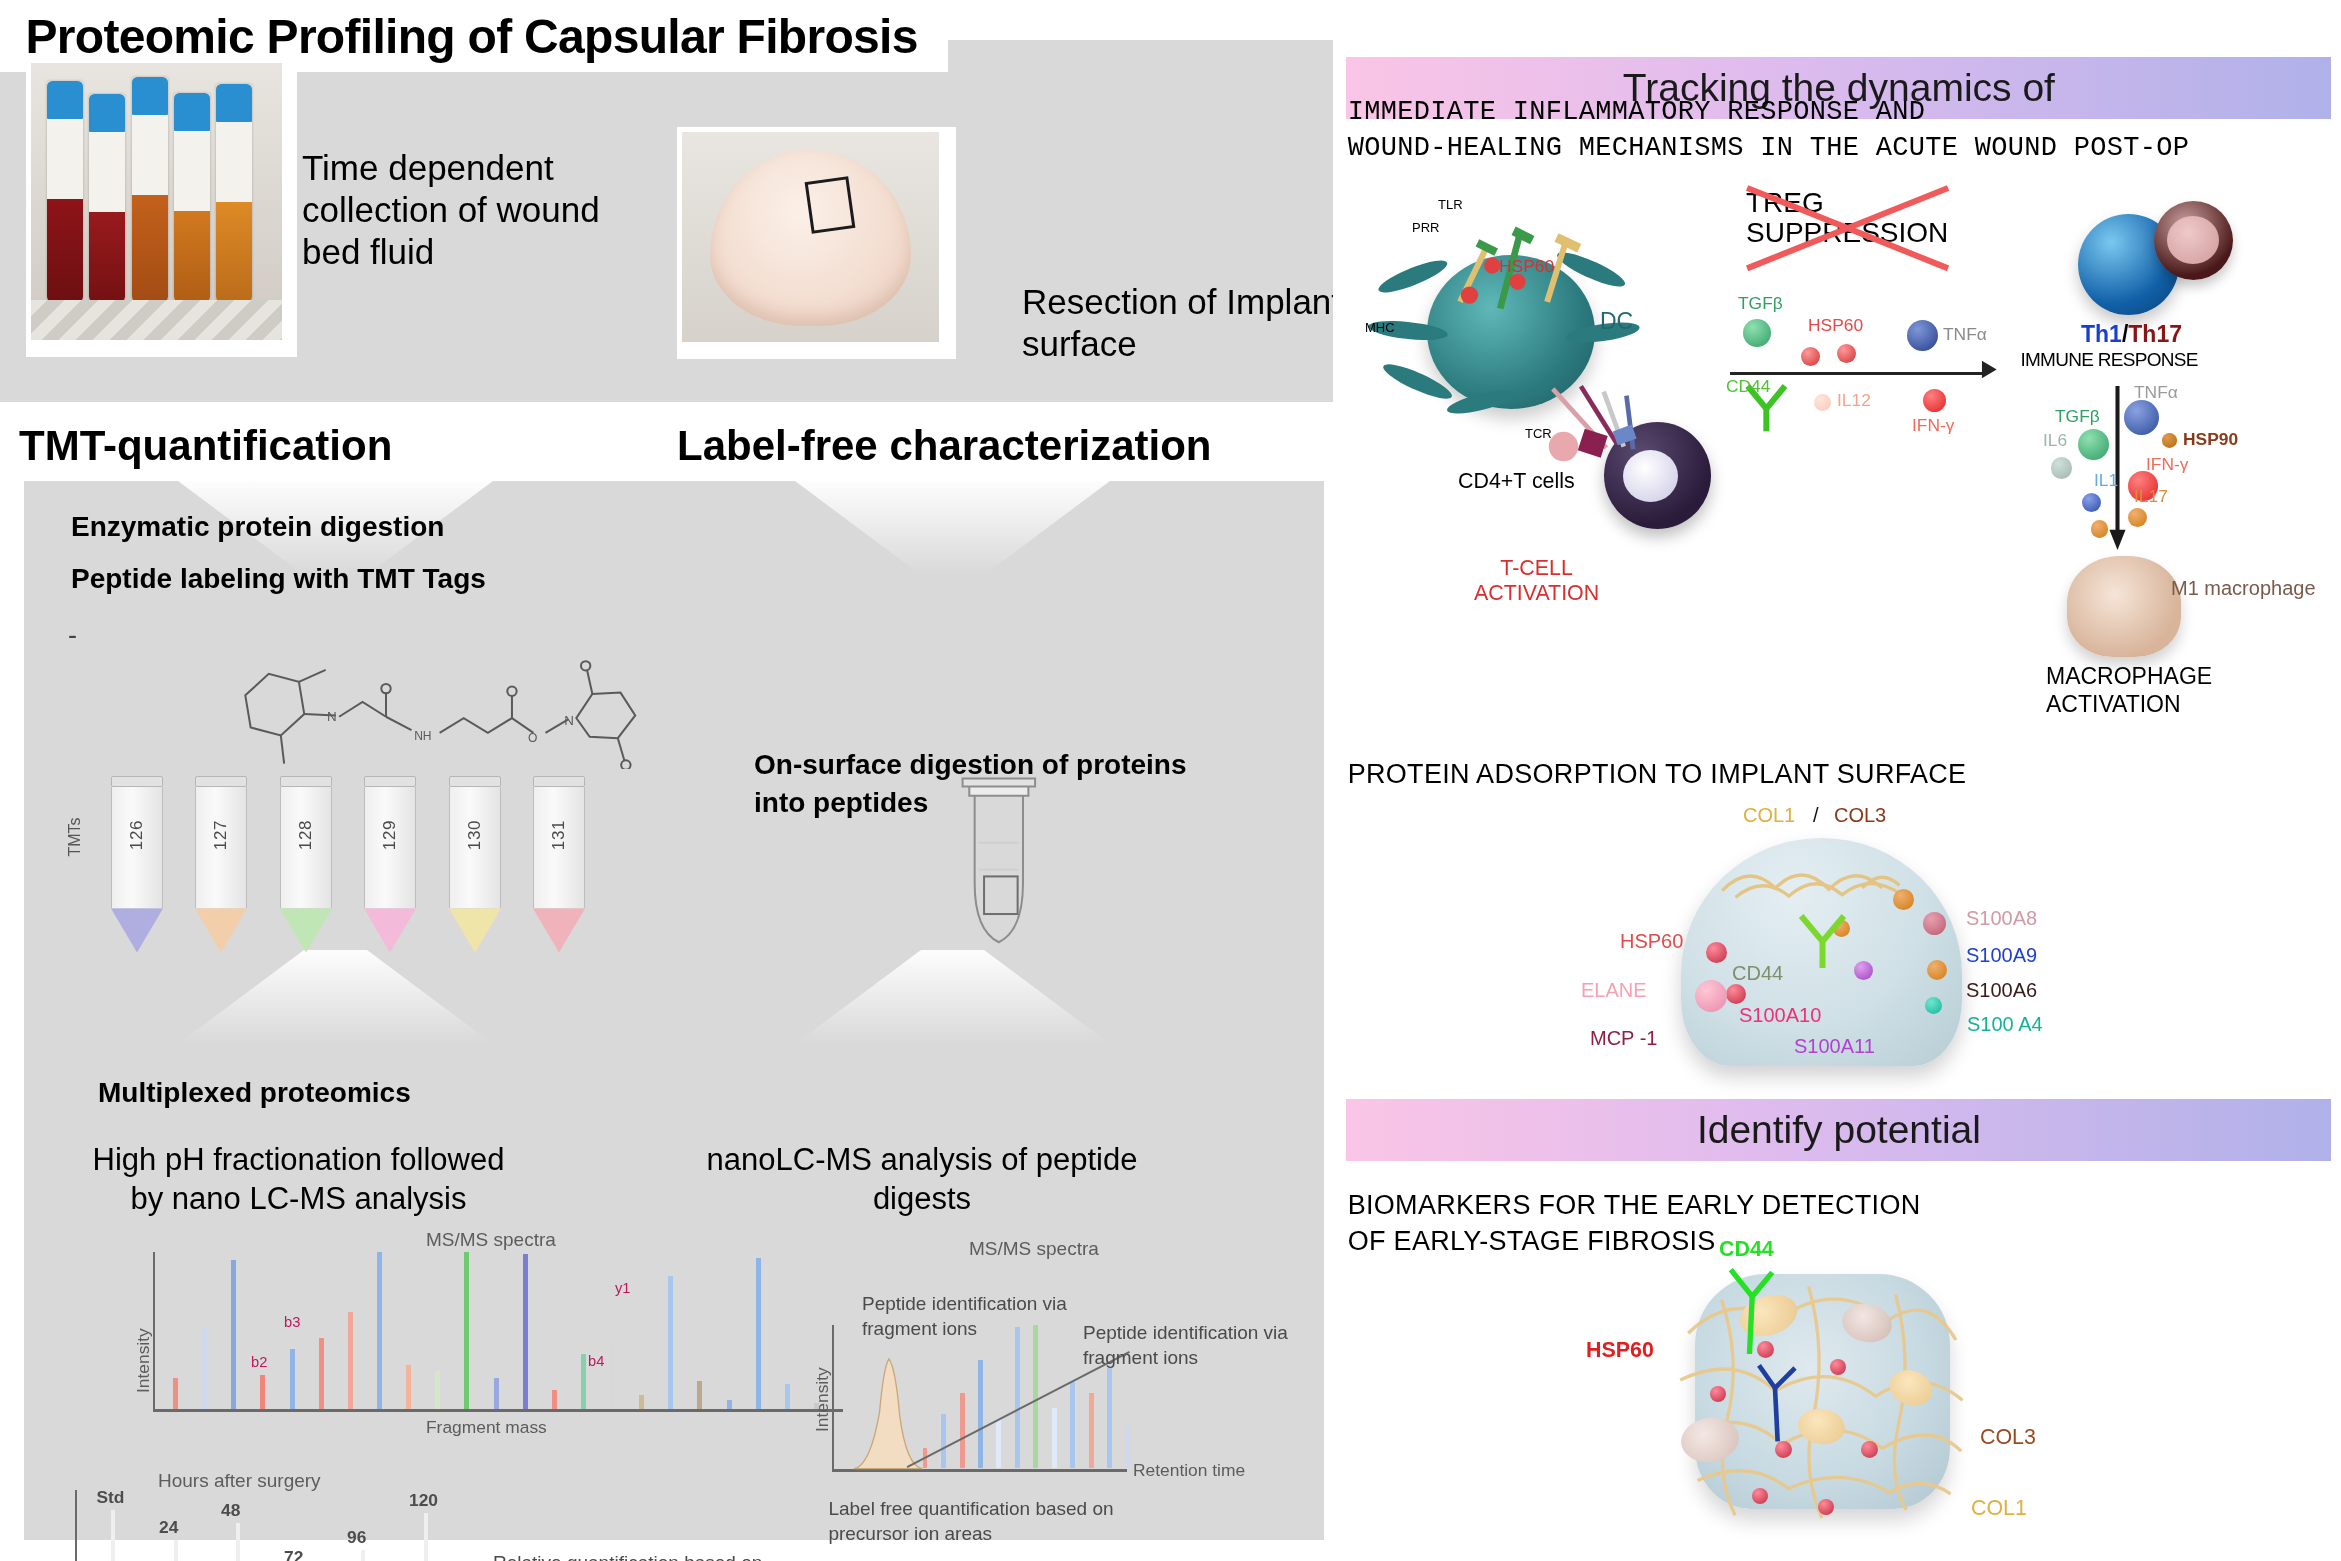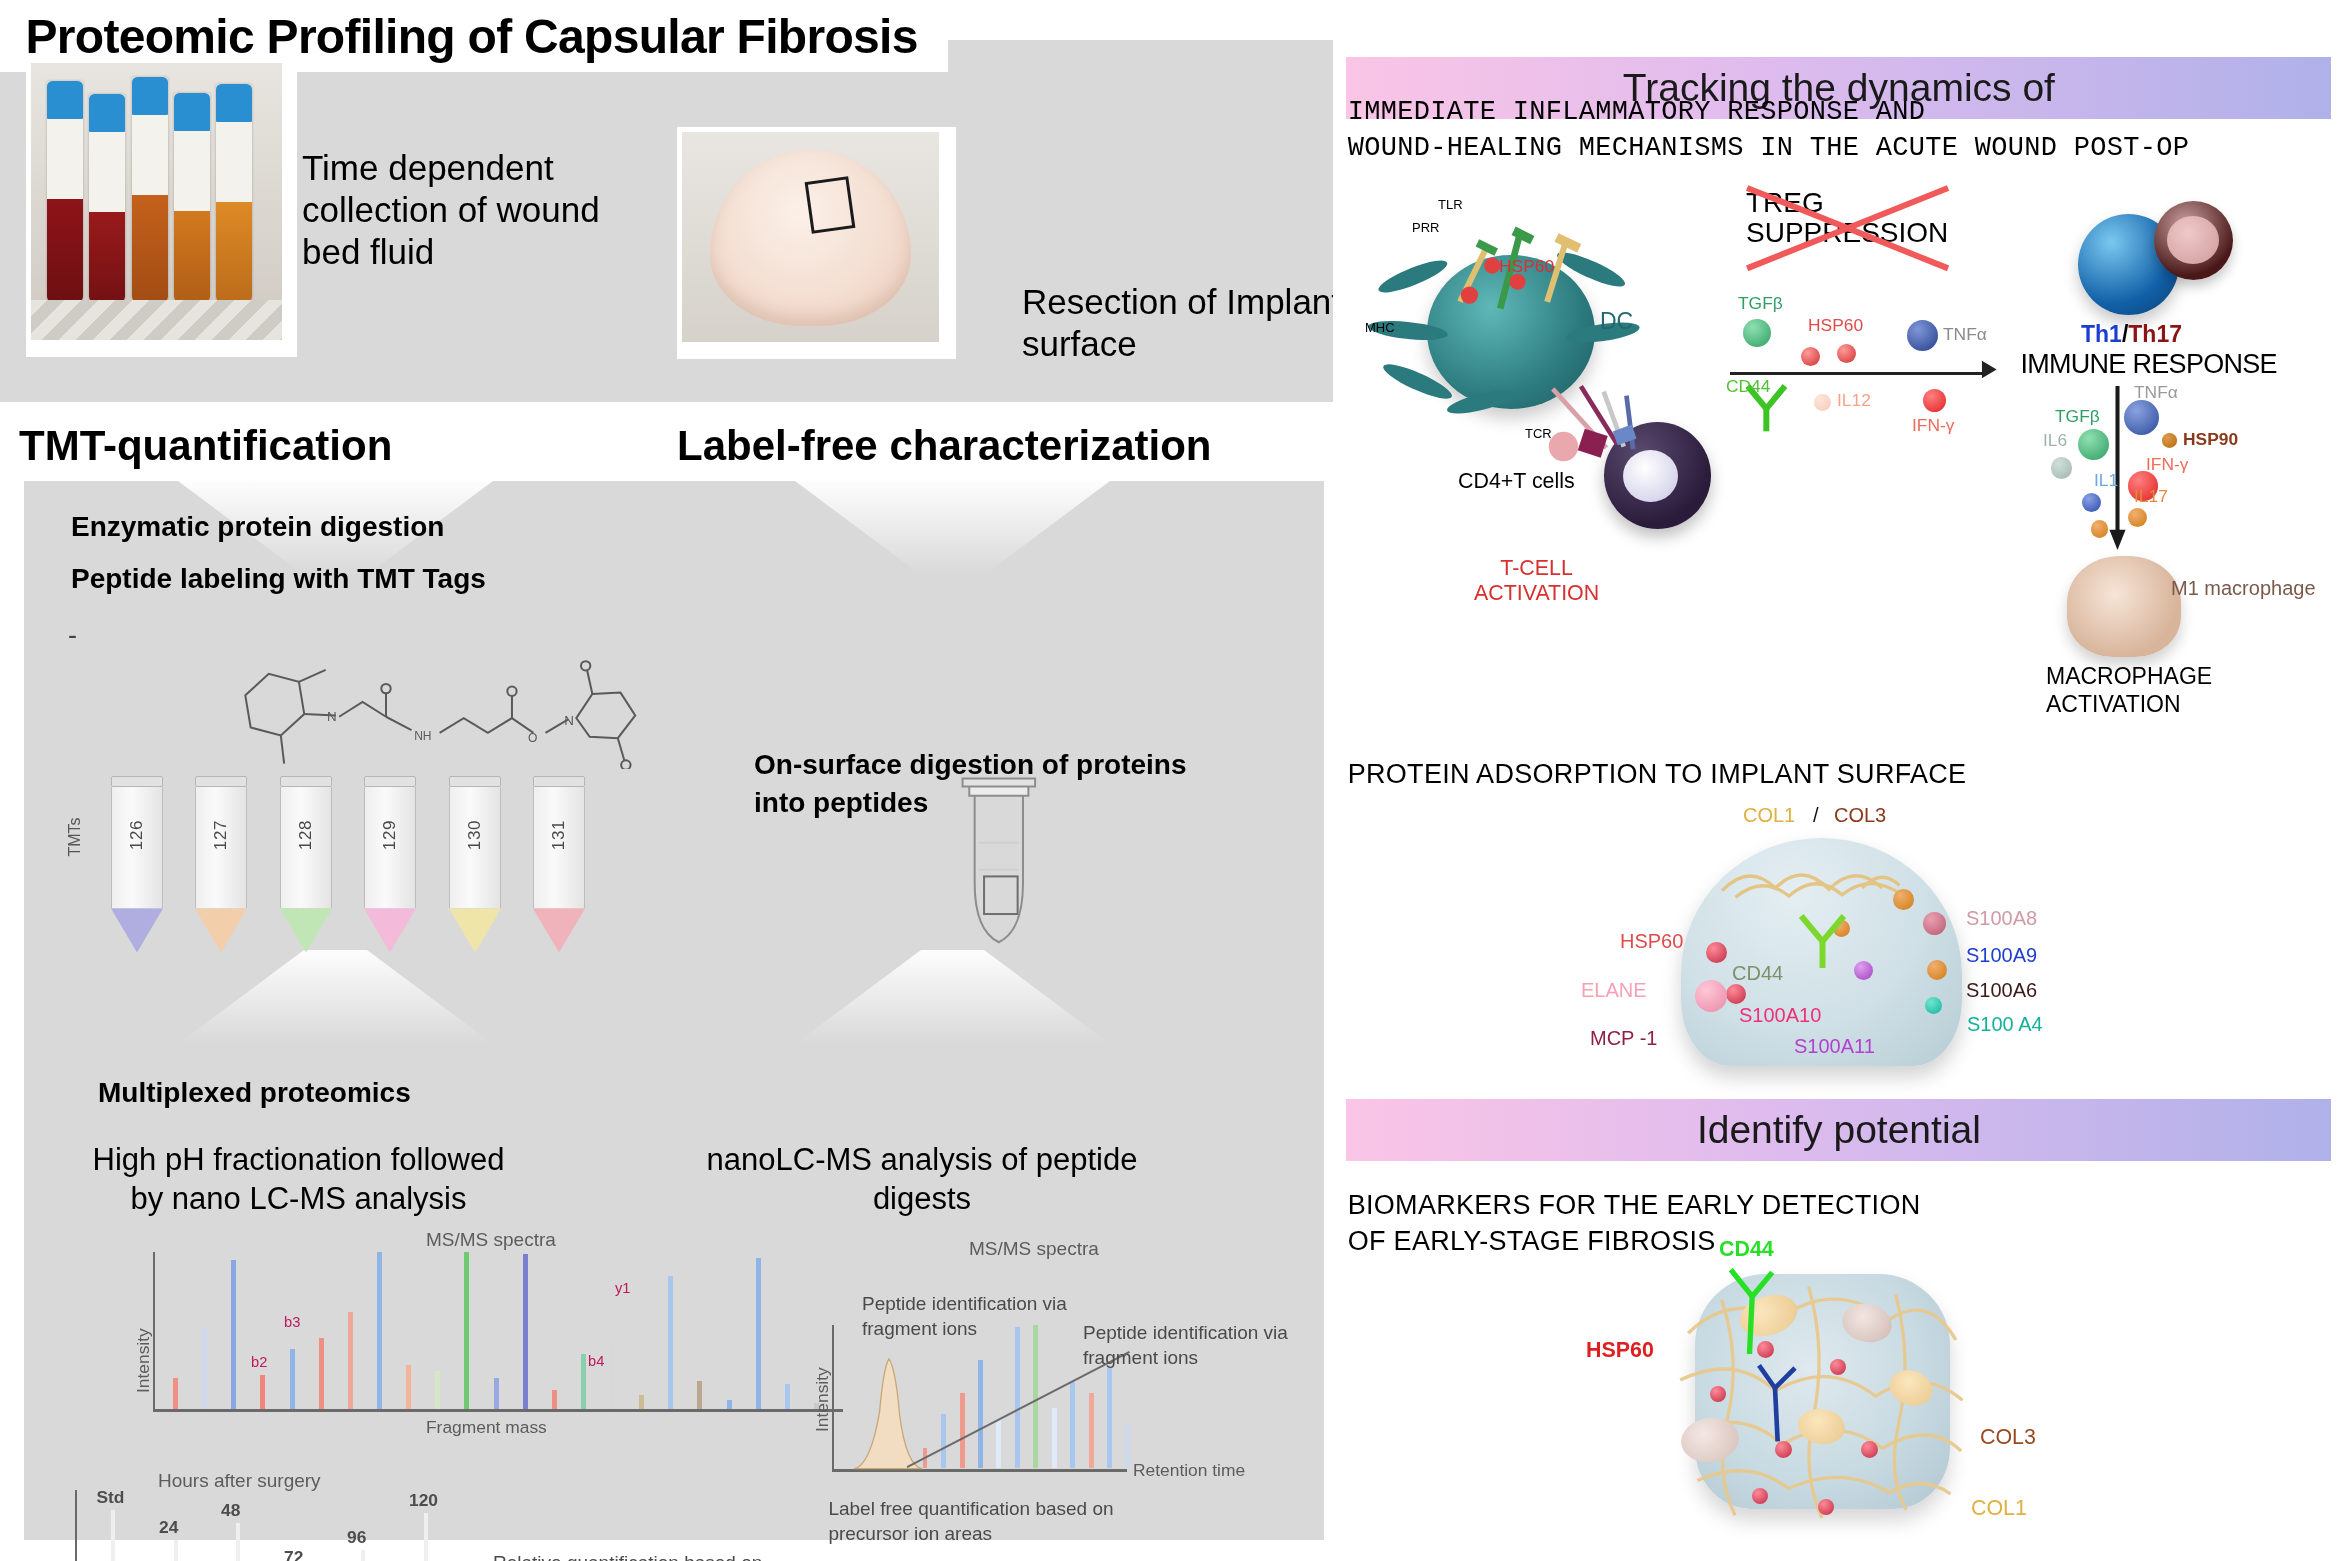"IMMUNE RESPONSE" div { font-size: 27px -> 19px }
